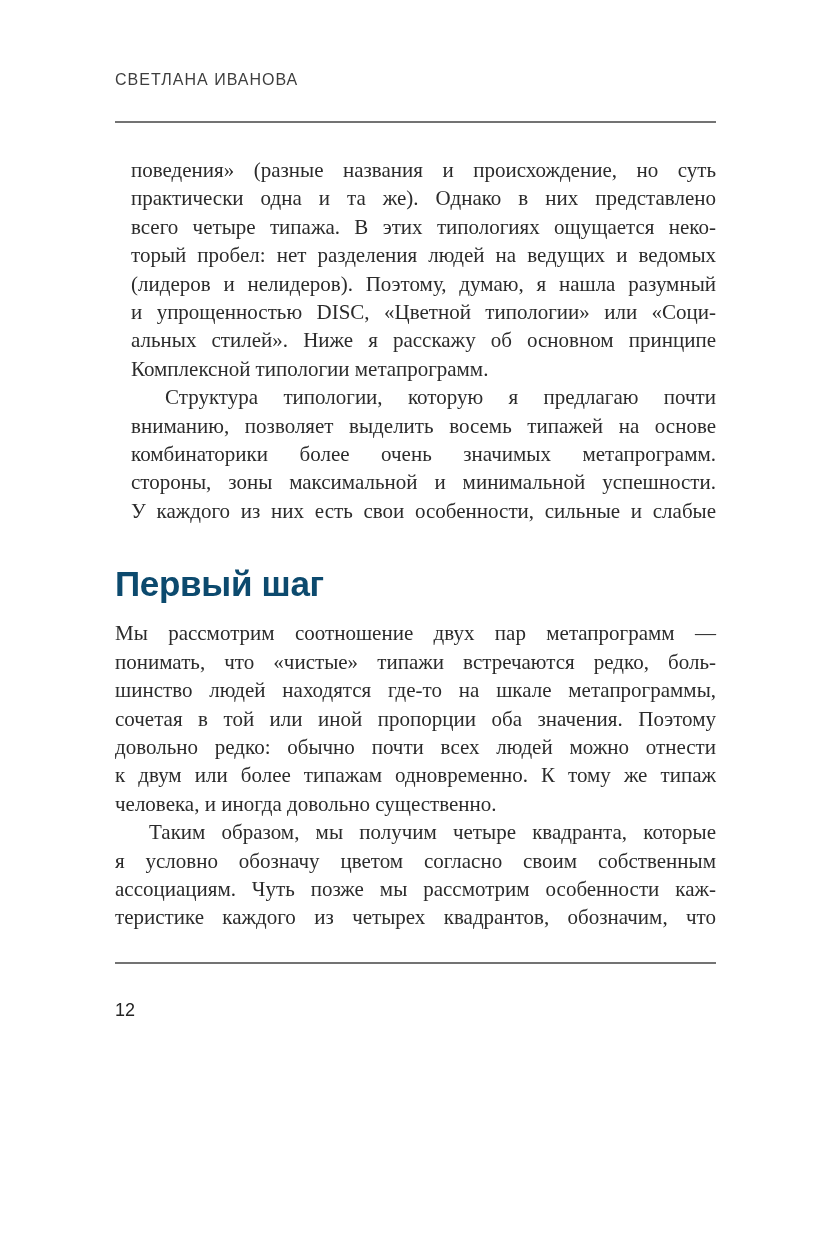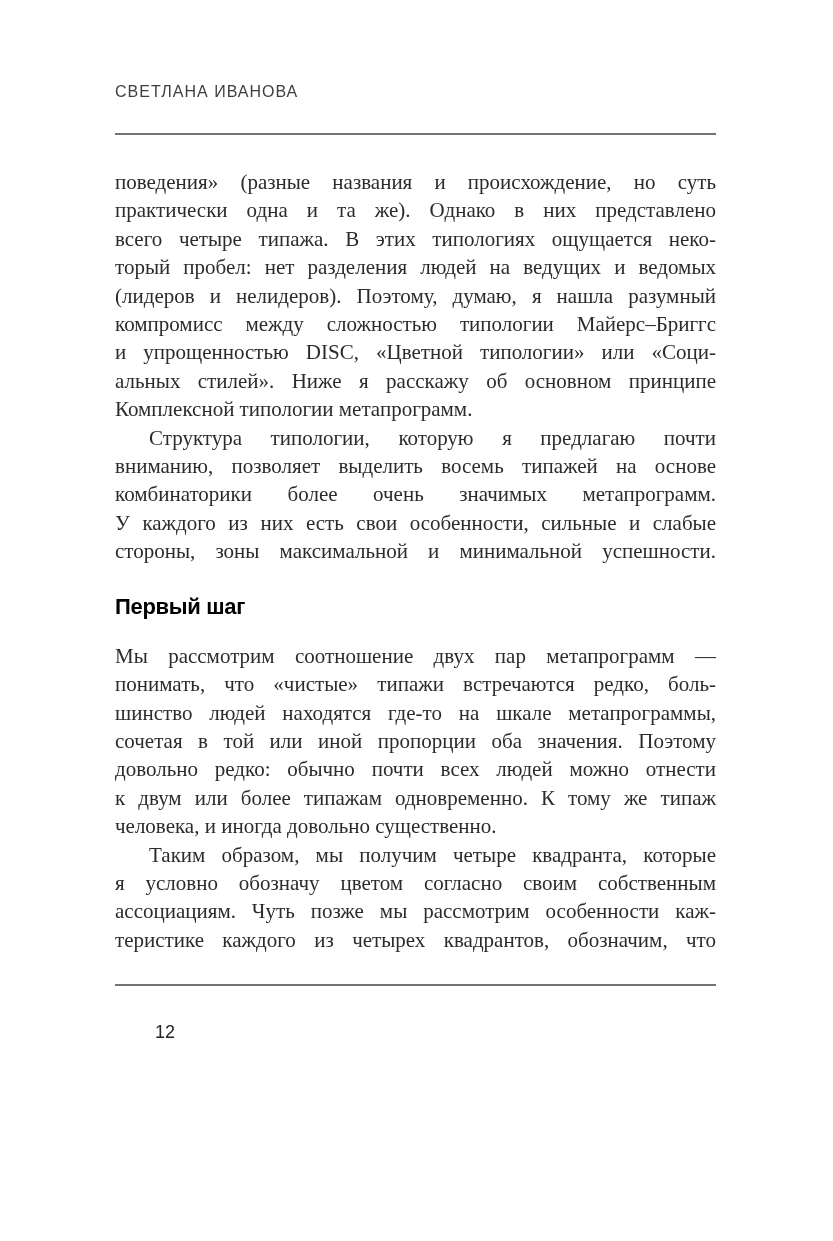"СВЕТЛАНА ИВАНОВА" .page { padding: 12px 117px 0 115px -> 0 117px 0 115px }
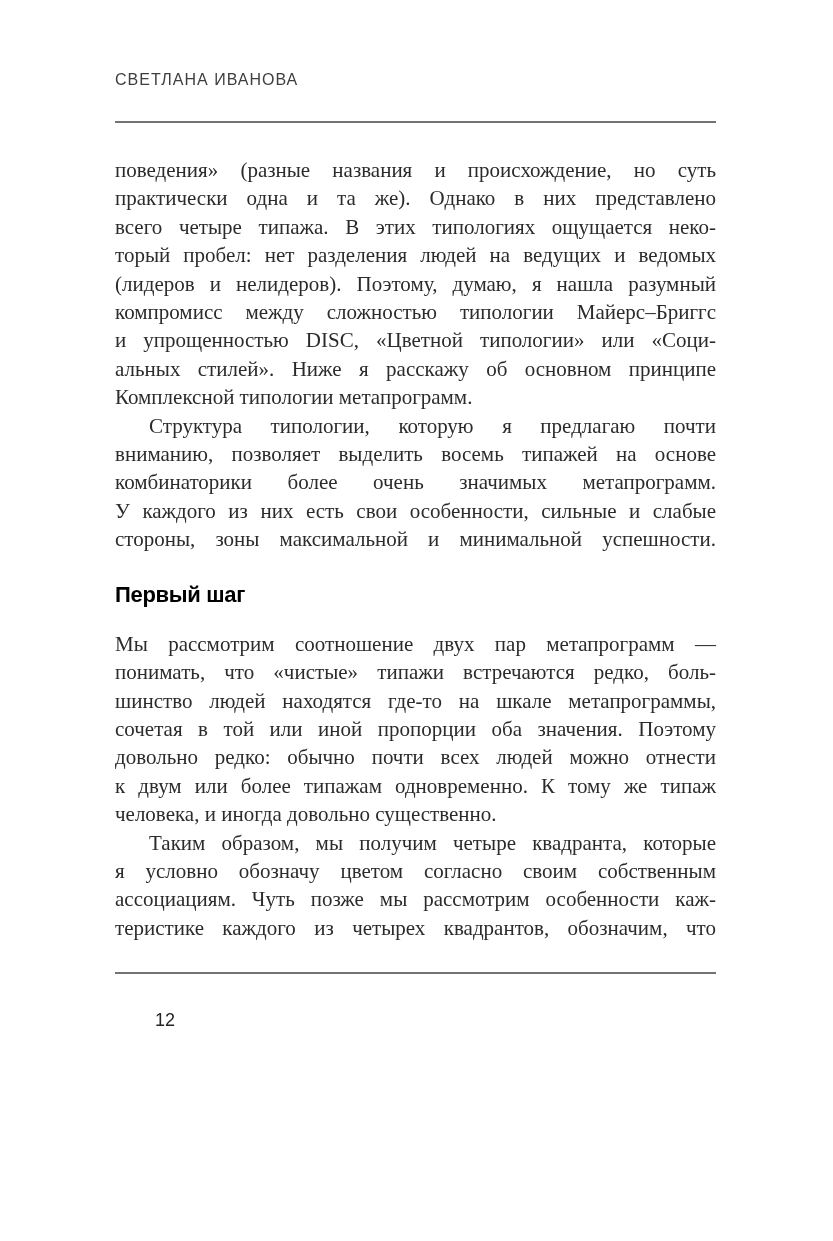"поведения» (разные названия и" .section-1 { margin-left: none -> 16px }
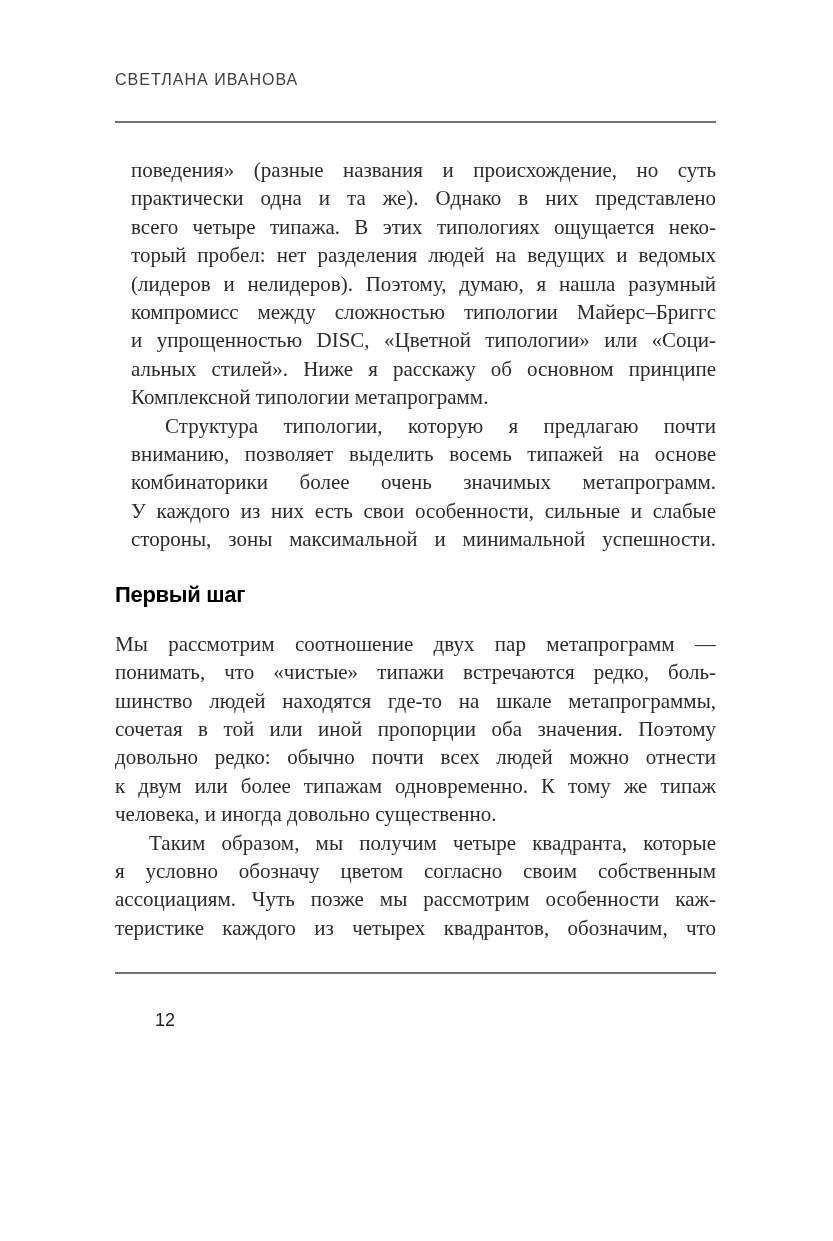"компромисс между сложностью типологии" div.line { html: <div>компромисс между сложностью типологии Майерс–Бриггс</div> -> none }
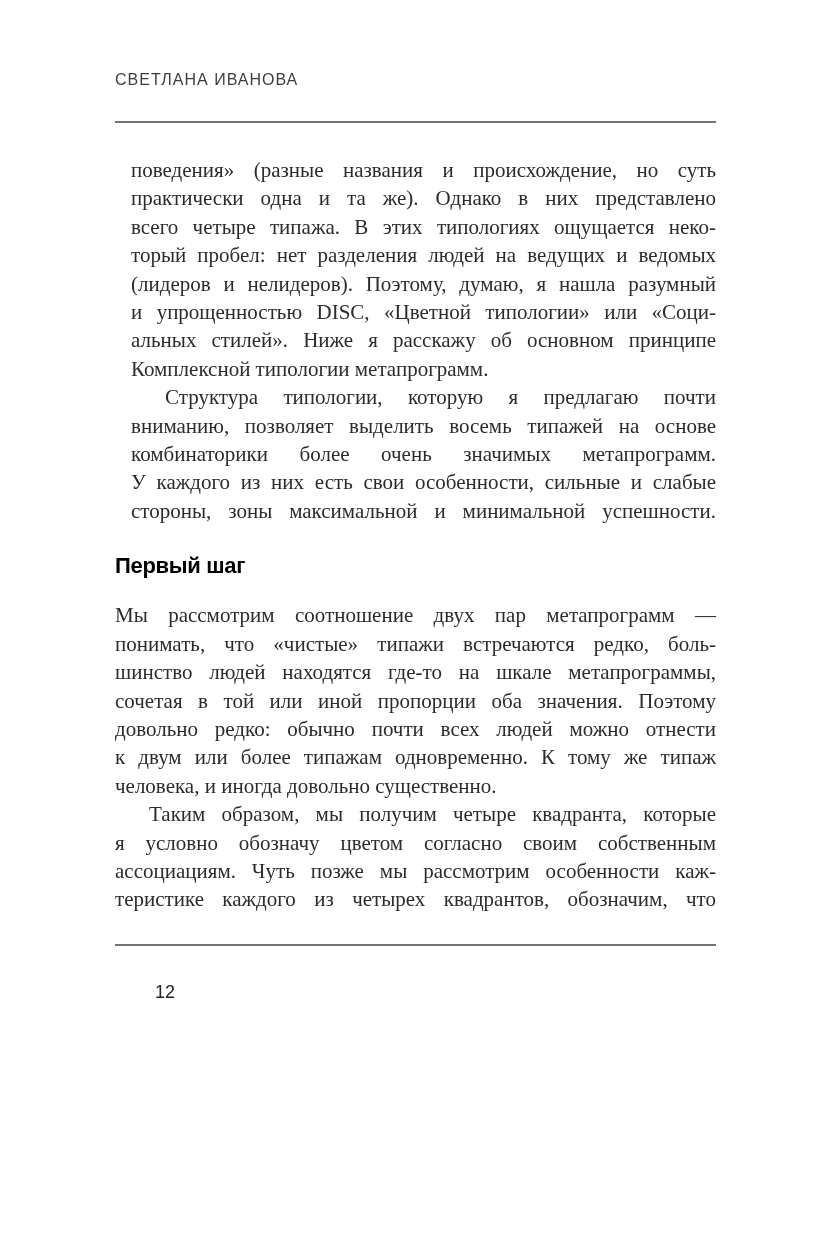"У каждого из них есть" div.line { order: before "стороны, зоны максимальной и минимальной" -> after "стороны, зоны максимальной и минимальной" }
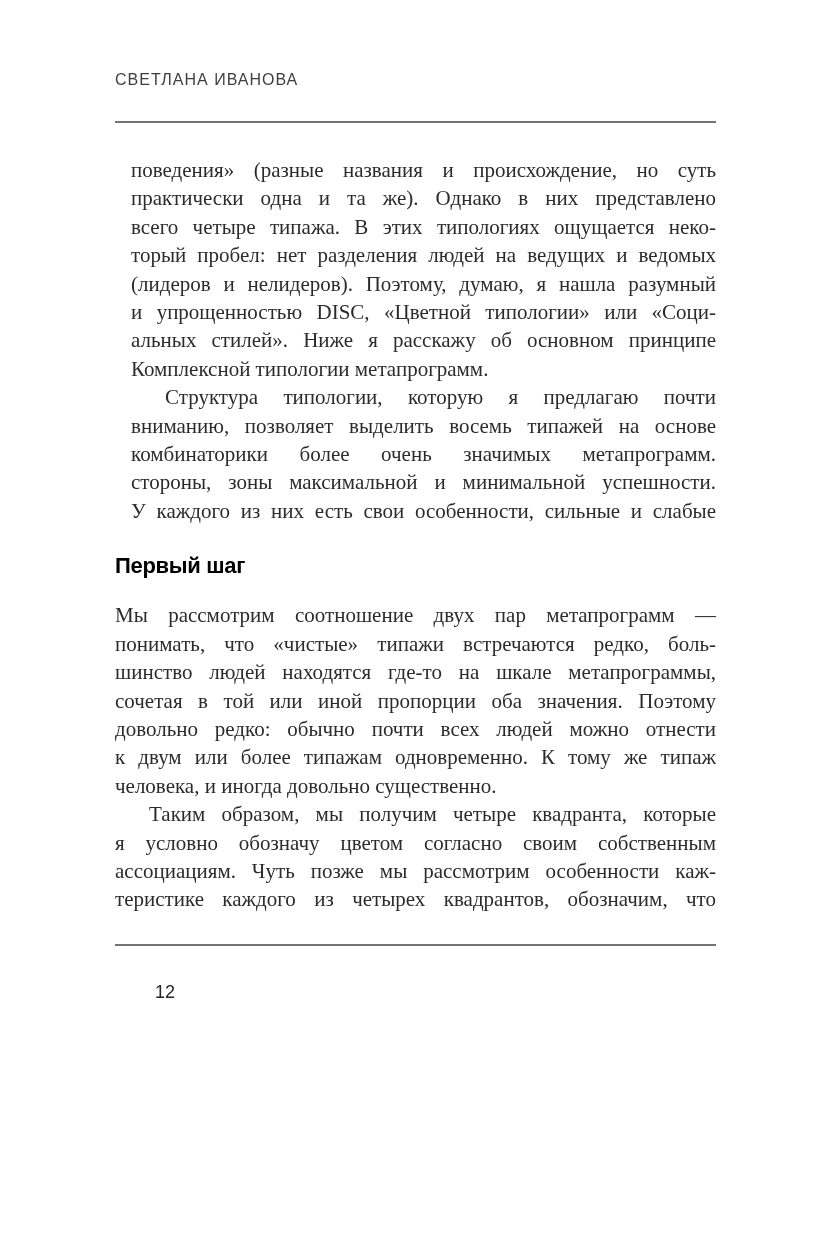"Первый шаг" .section-heading { color: #000000 -> #0c4a6e; font-size: 22px -> 35px; margin-top: 25px -> 43px }
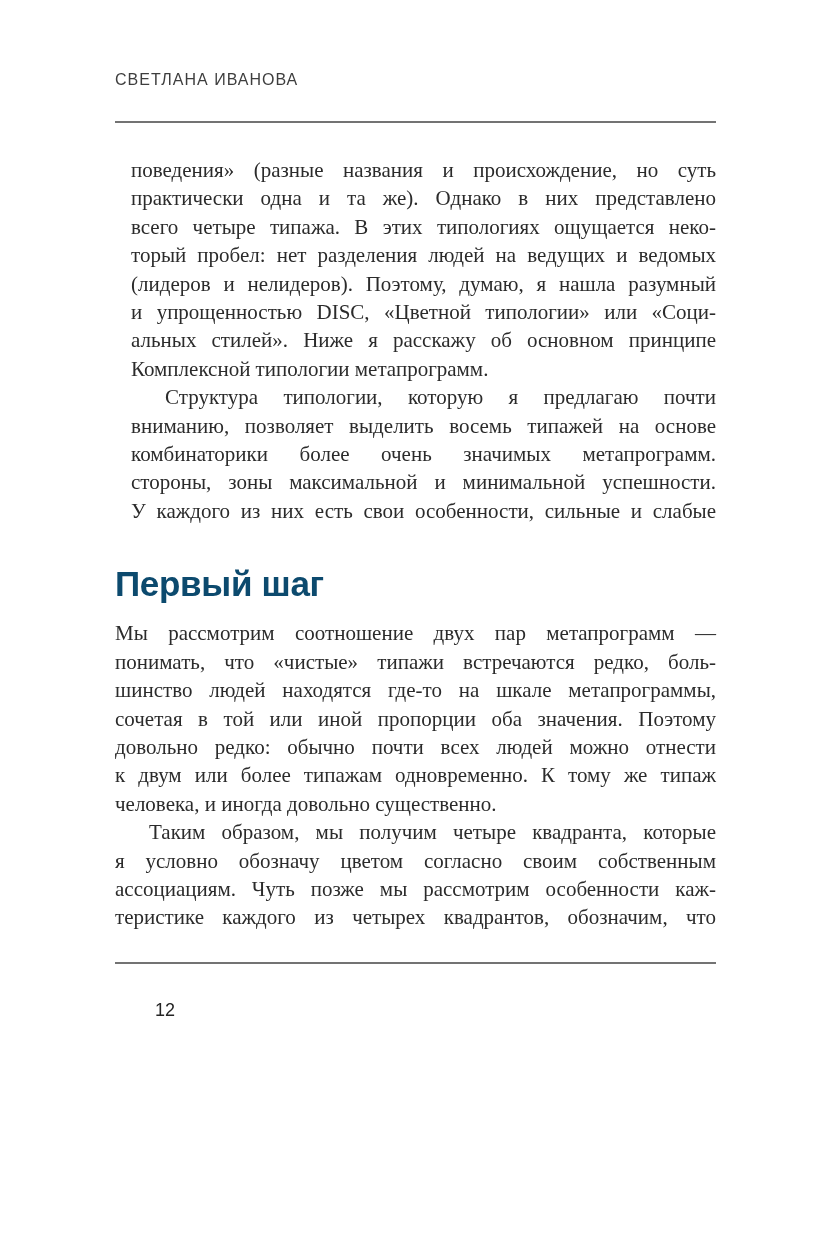"12" .page-number { margin-left: 40px -> none }
